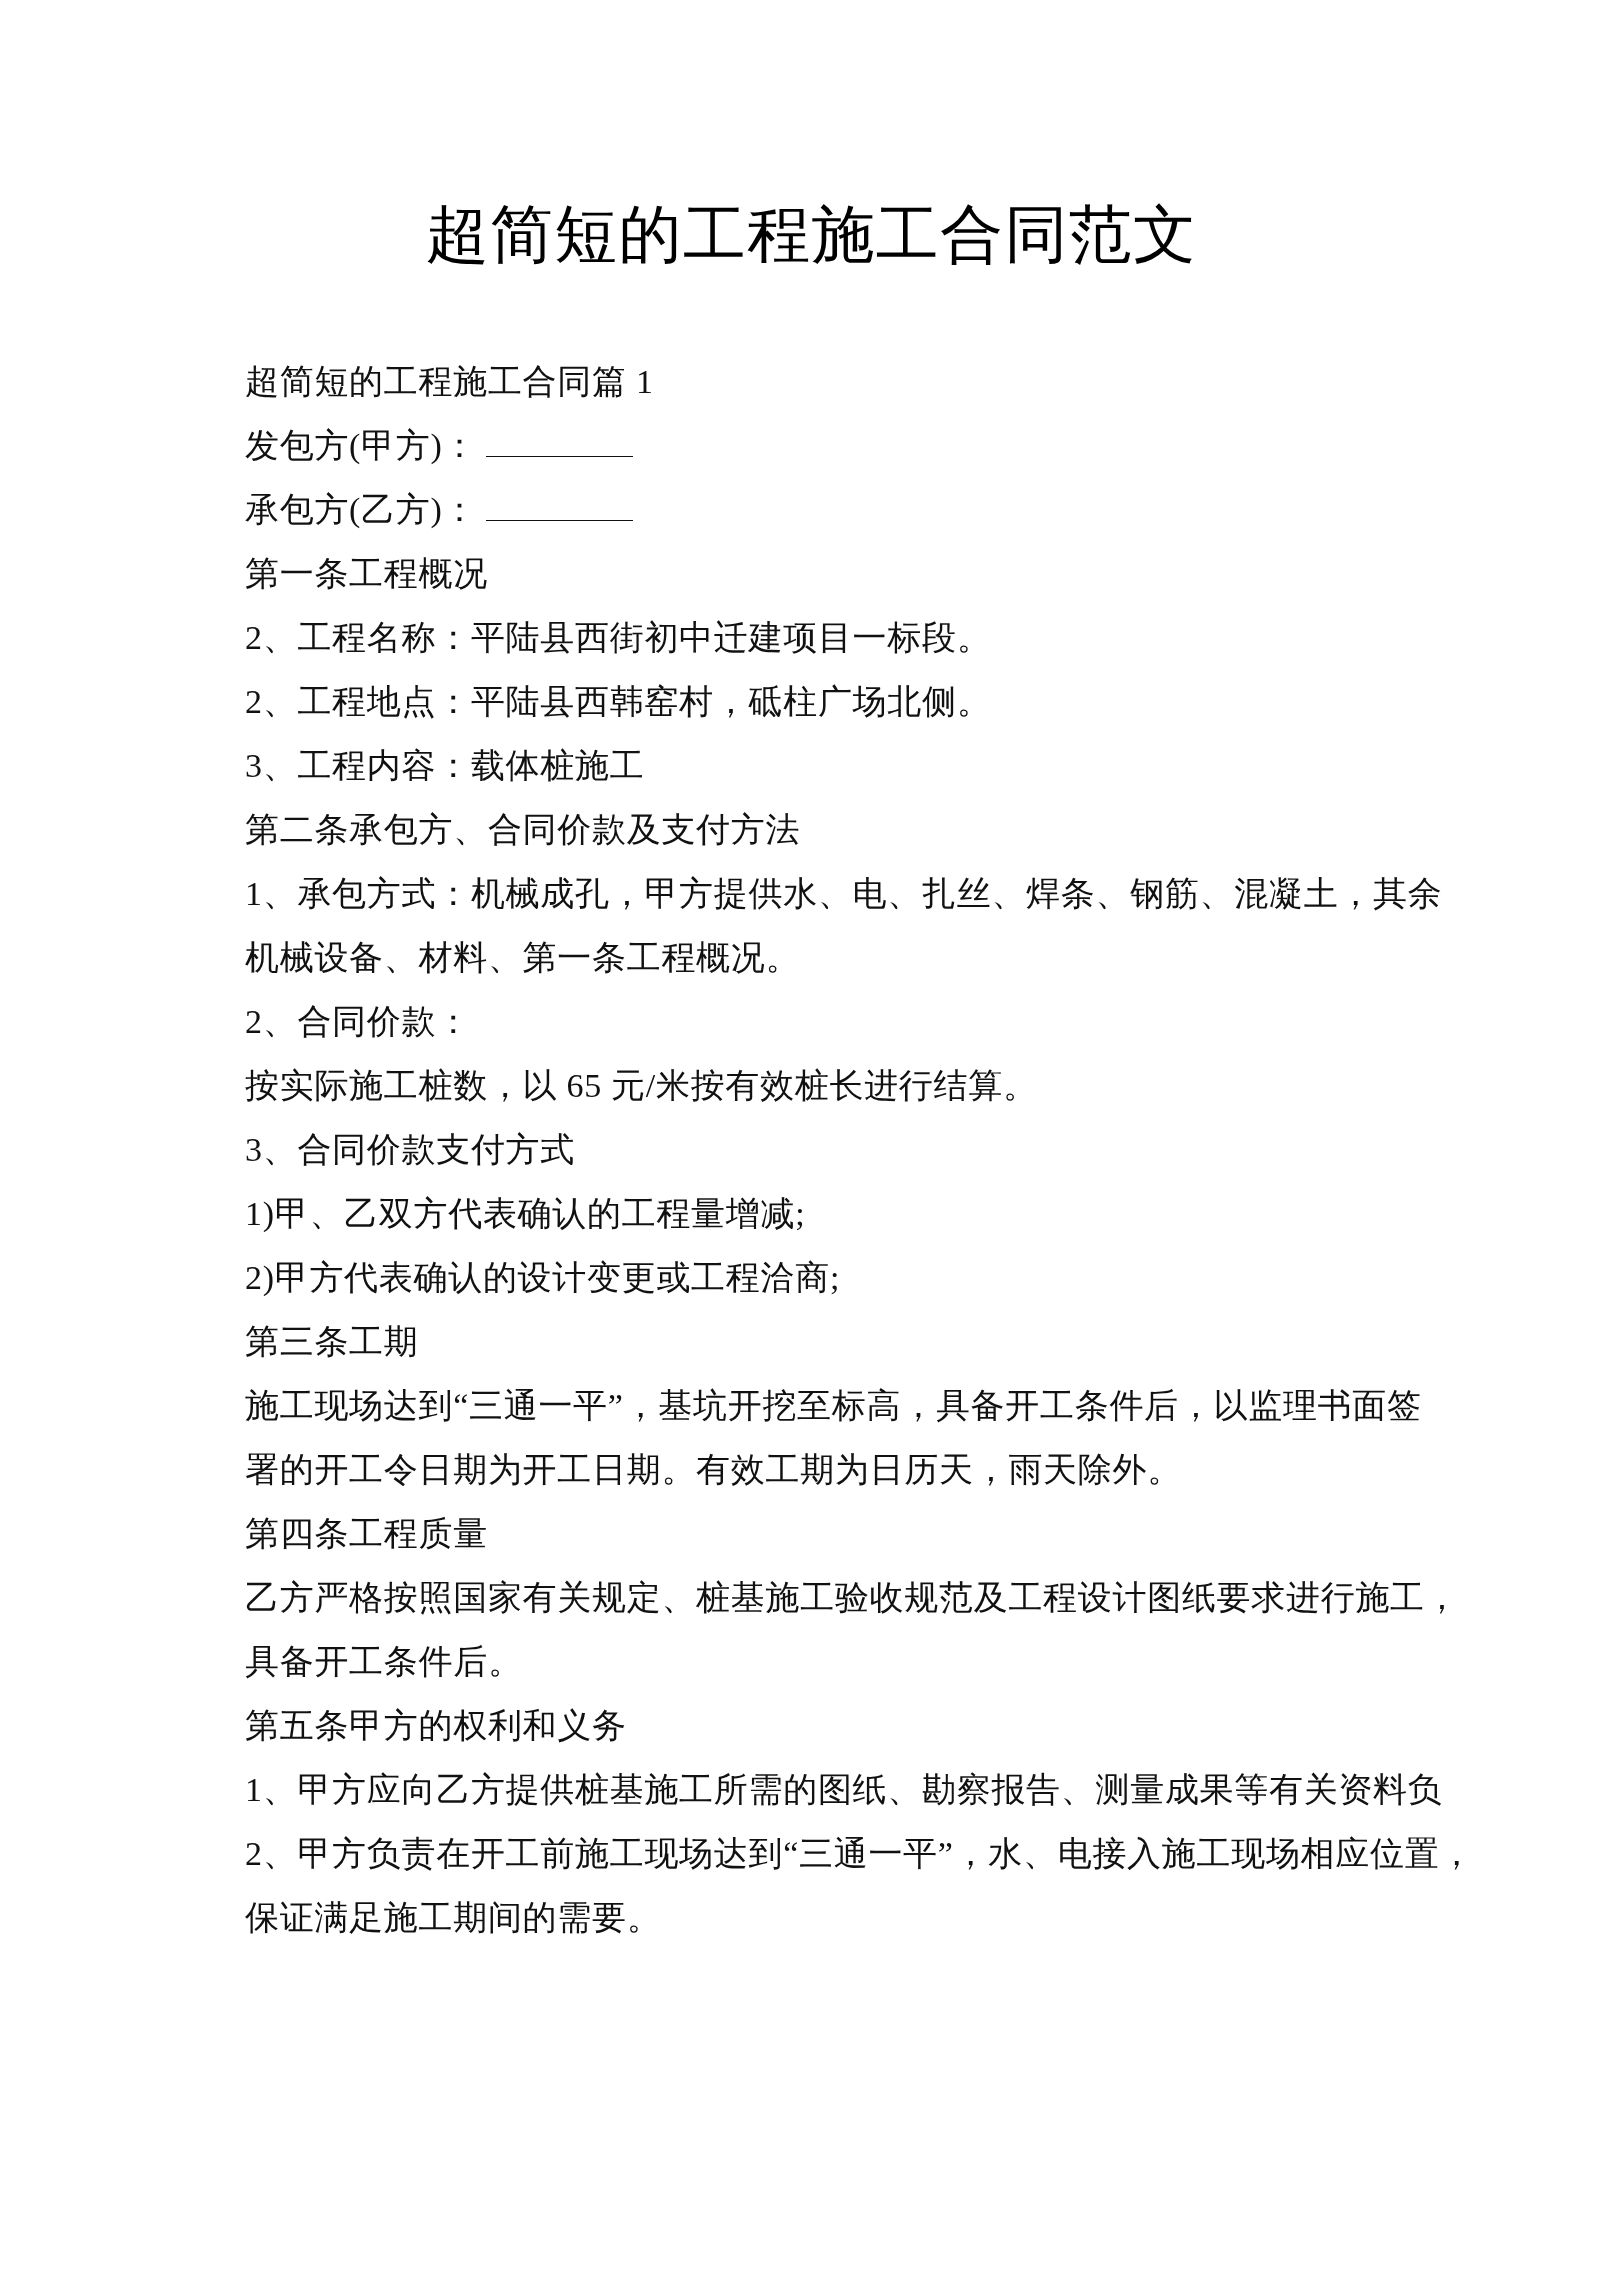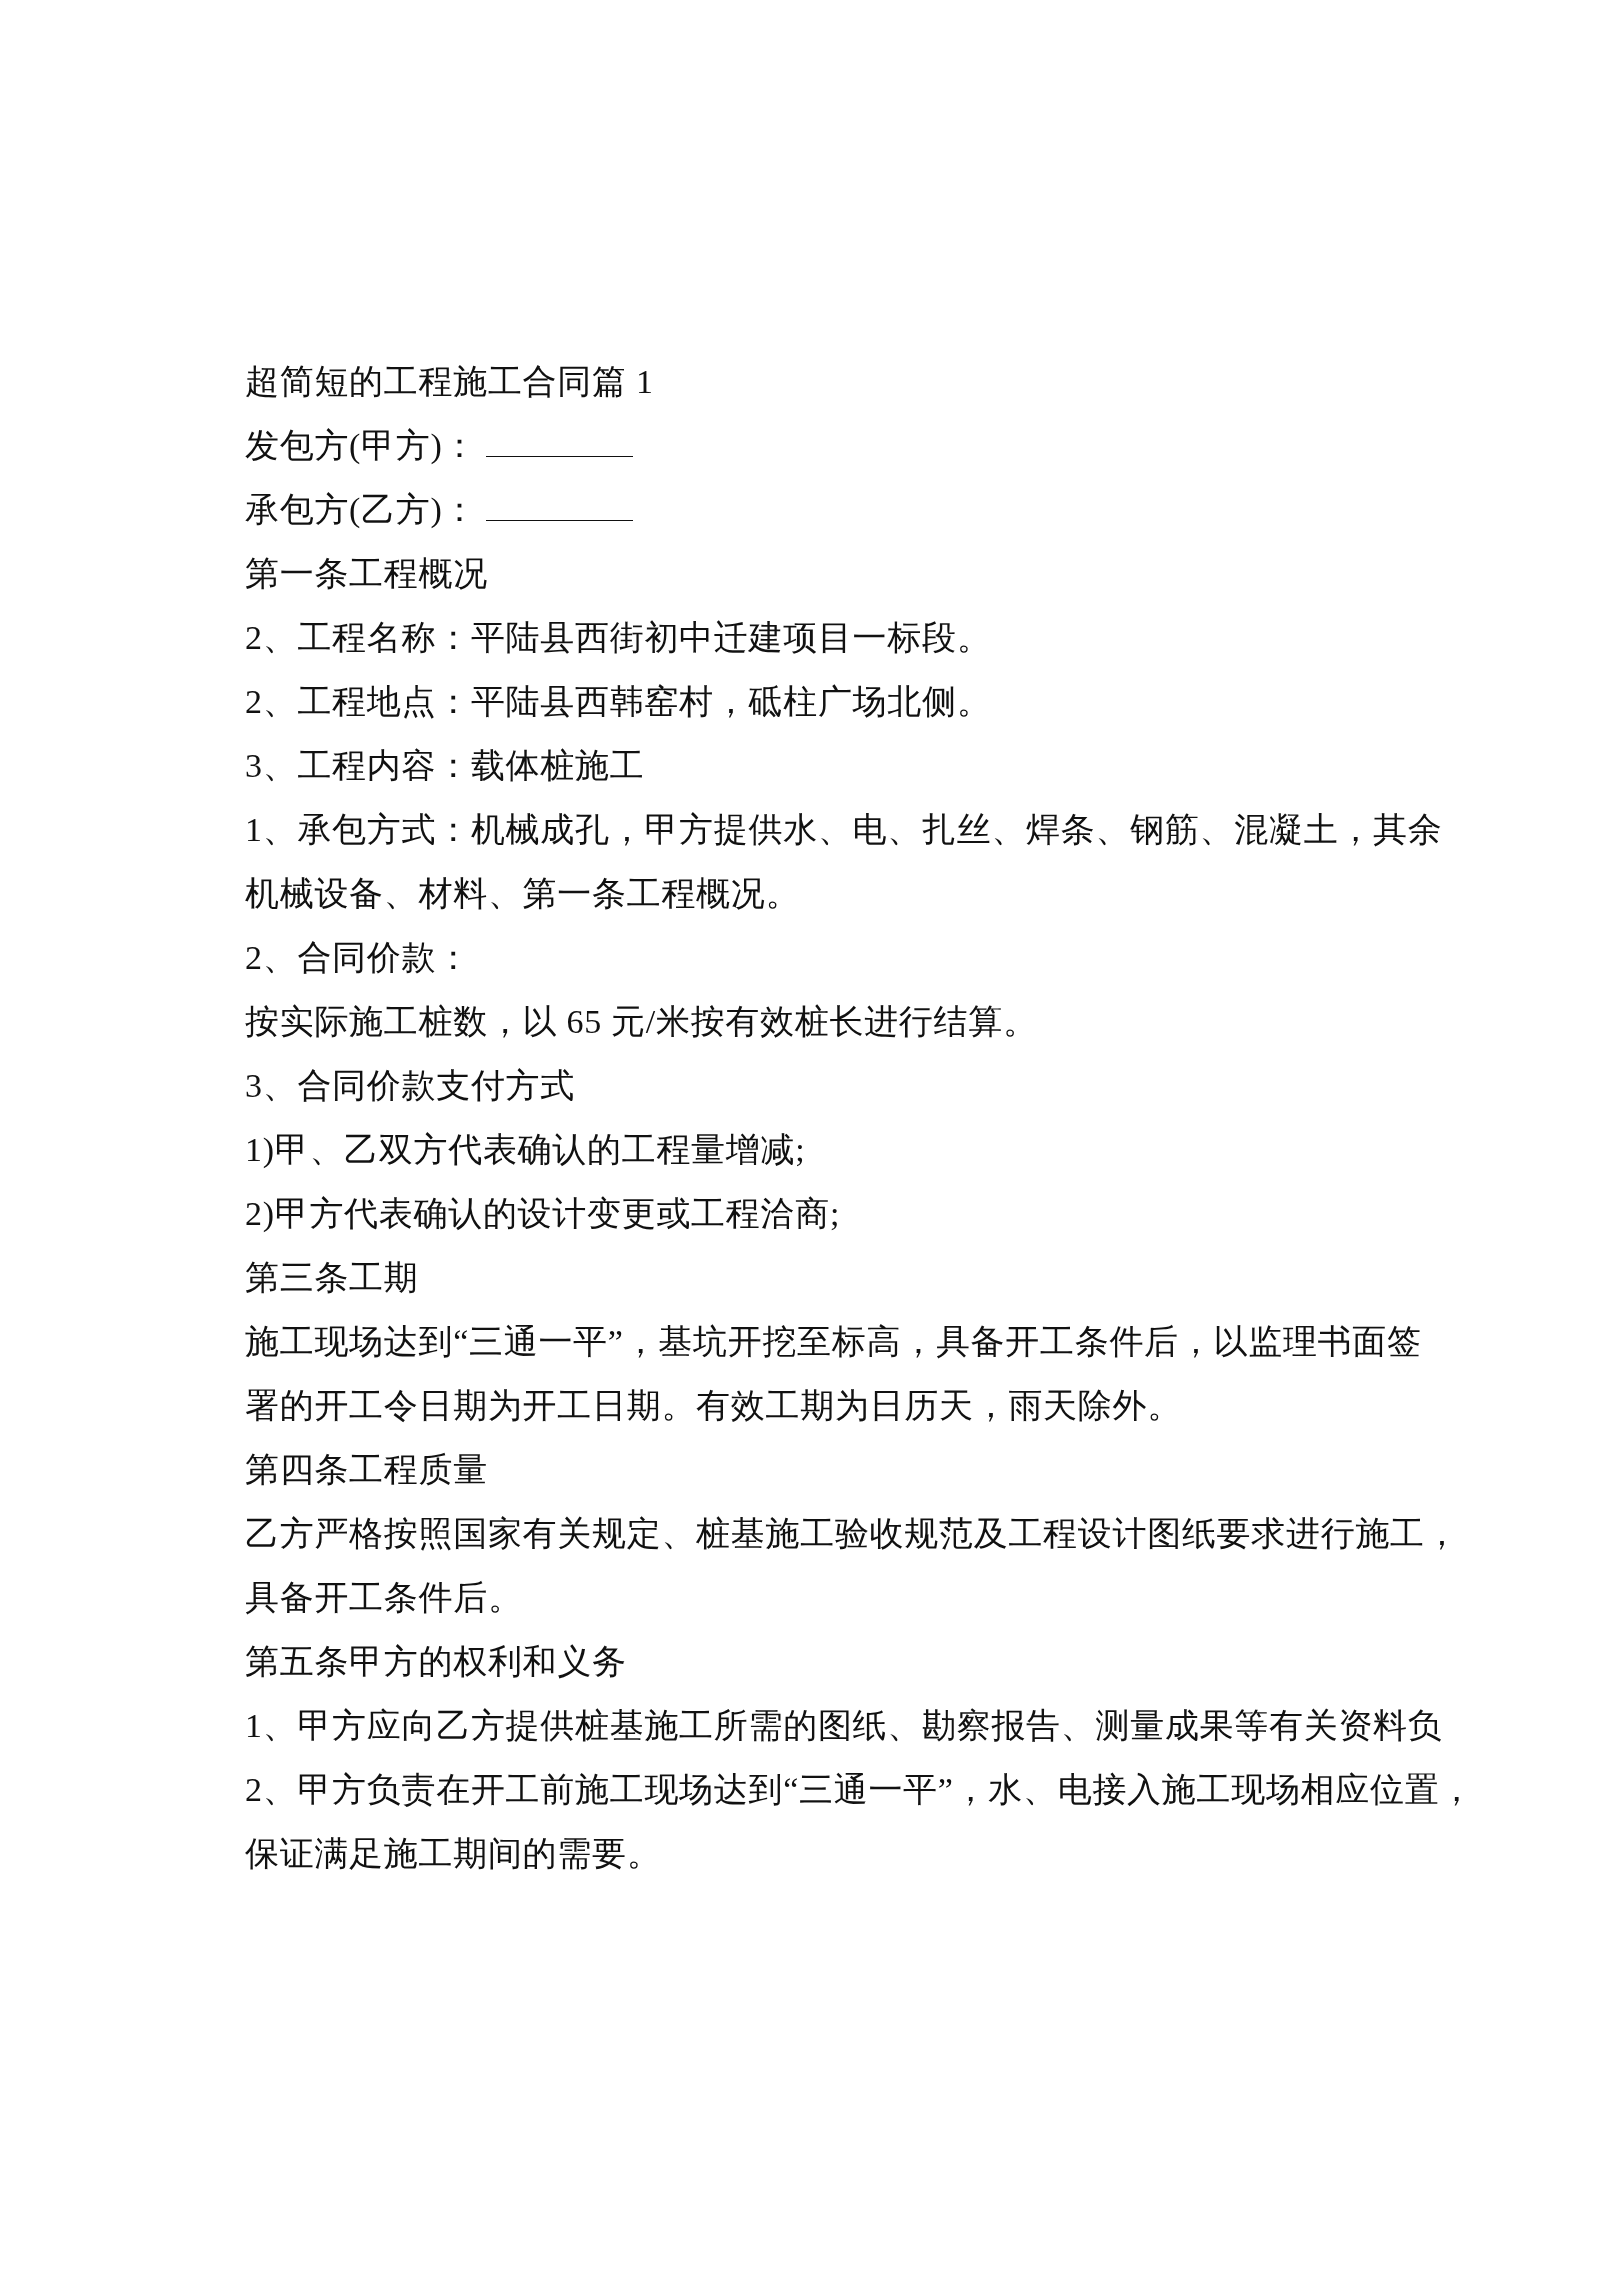"超简短的工程施工合同范文" h1.doc-title { html: none -> <h1>超简短的工程施工合同范文</h1> }
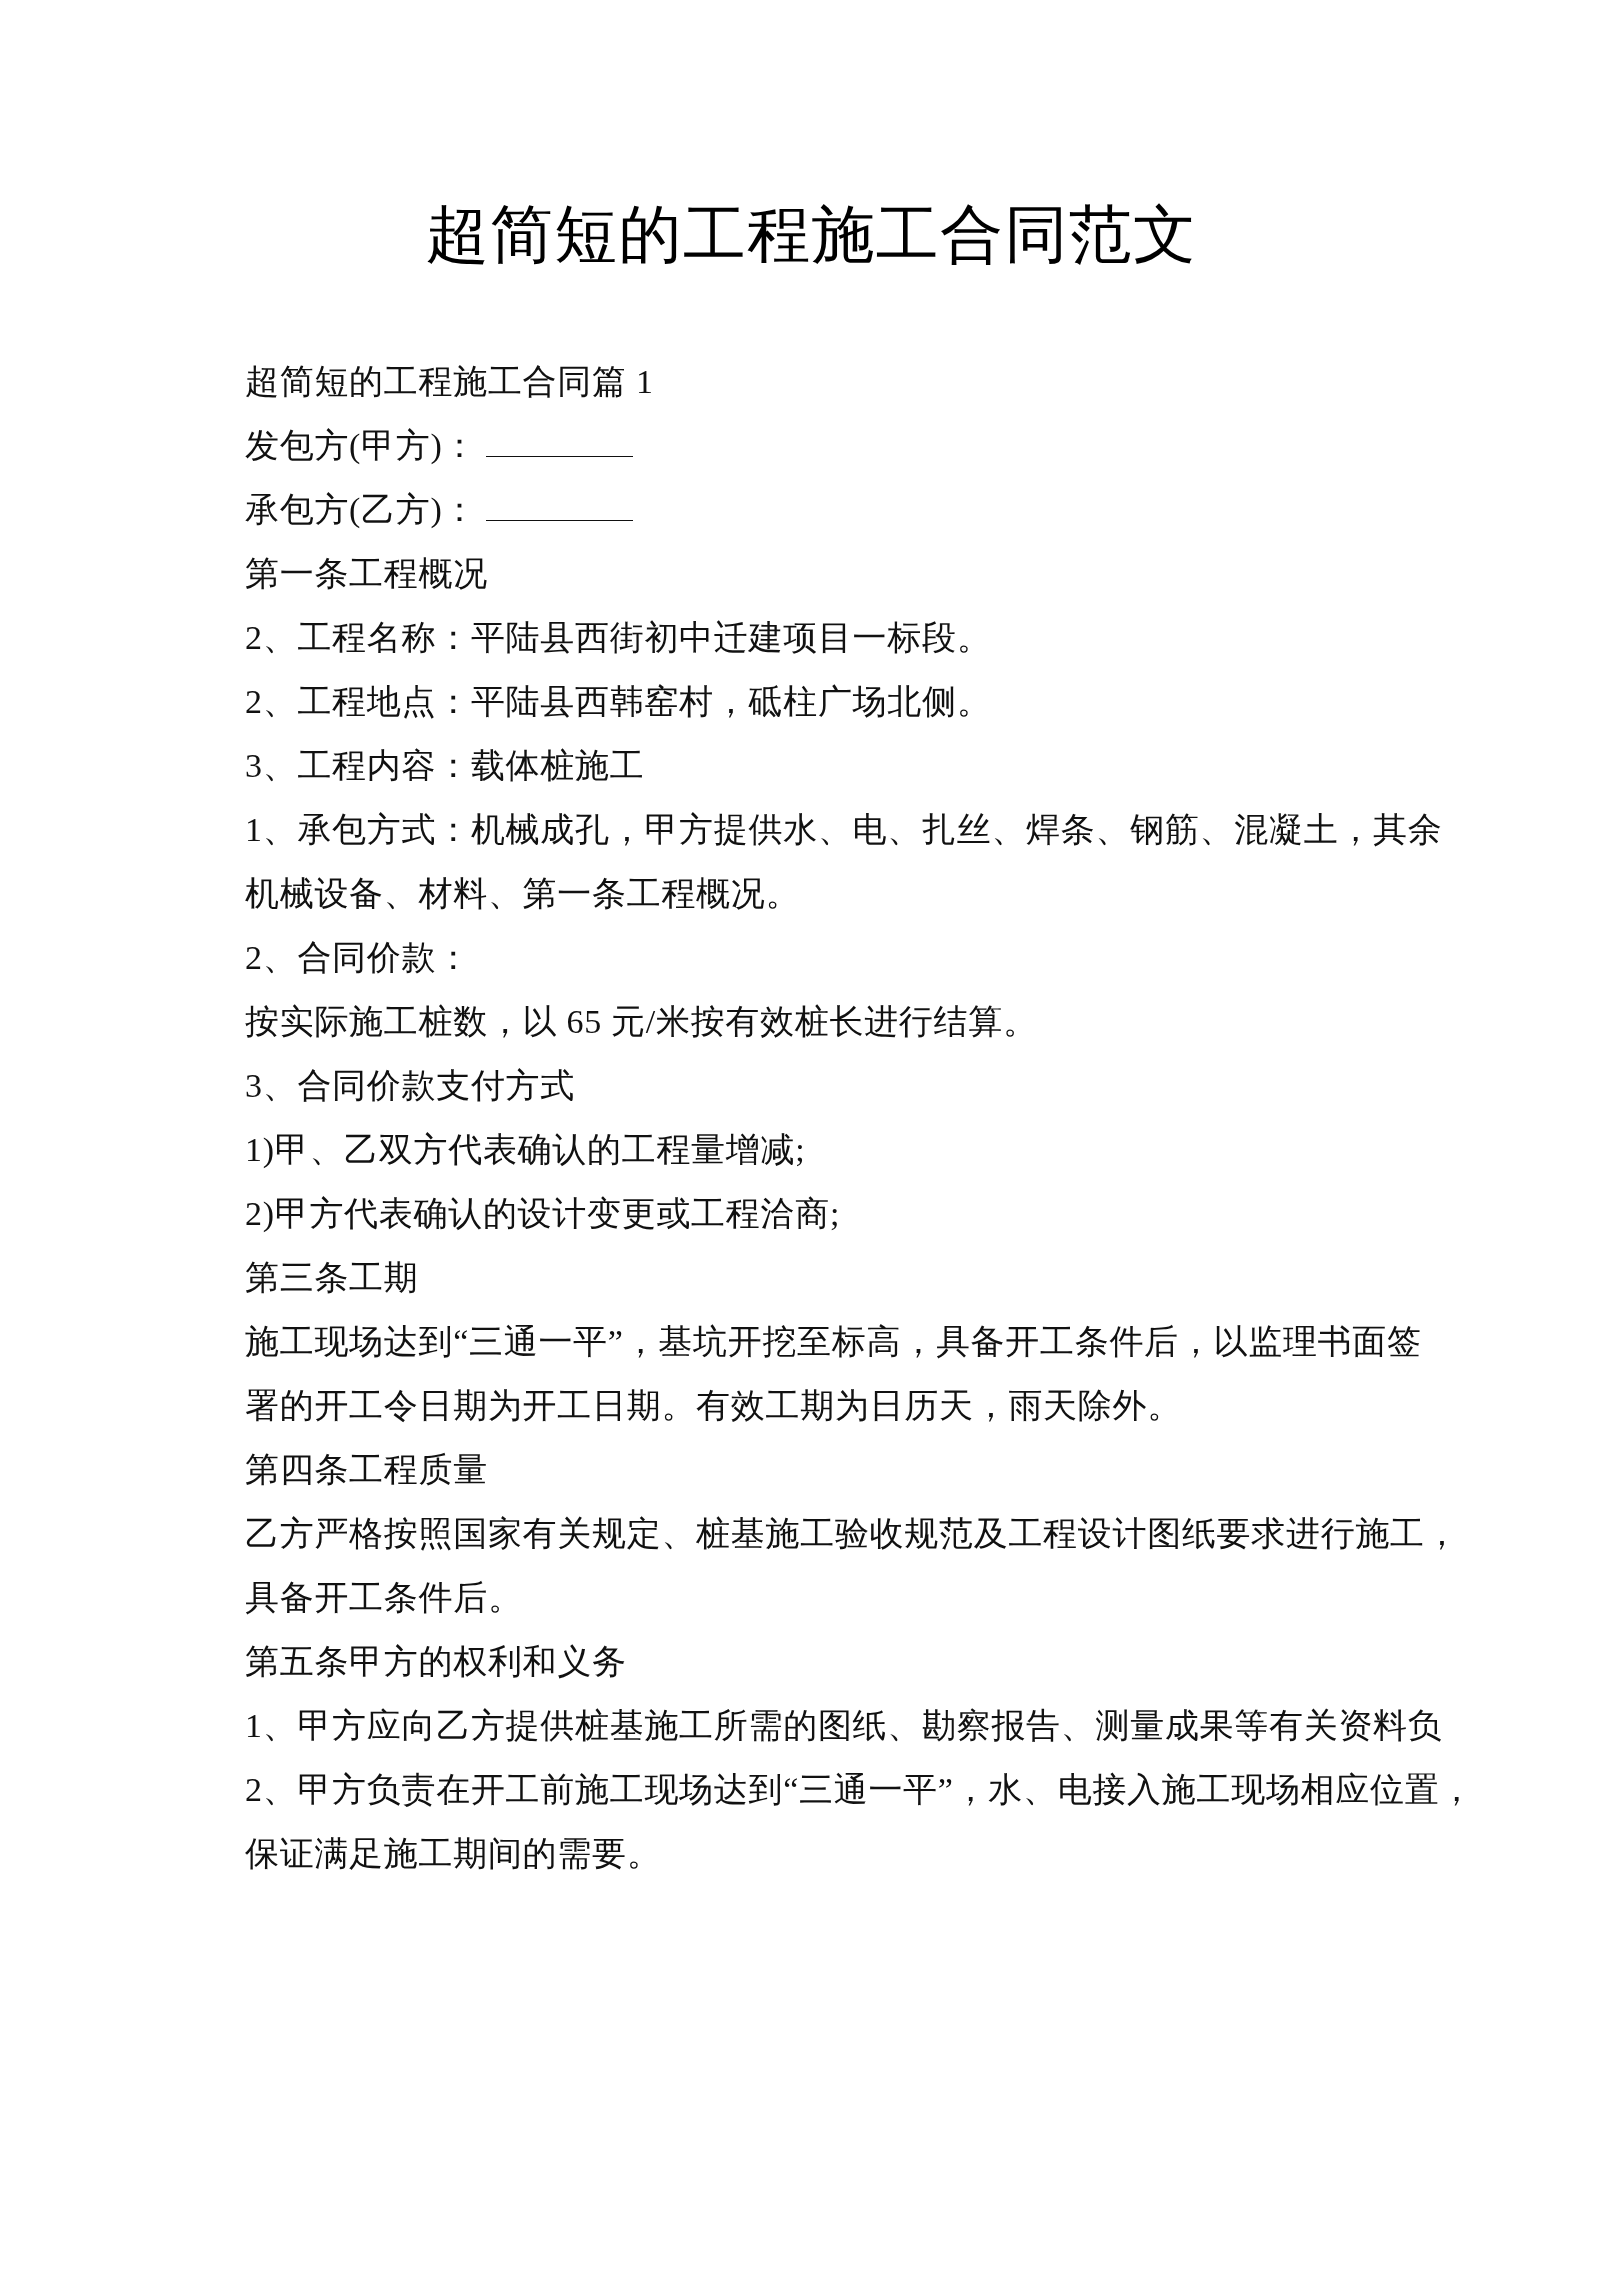"第二条承包方、合同价款及支付方法" p.line { html: none -> <p>第二条承包方、合同价款及支付方法</p> }
